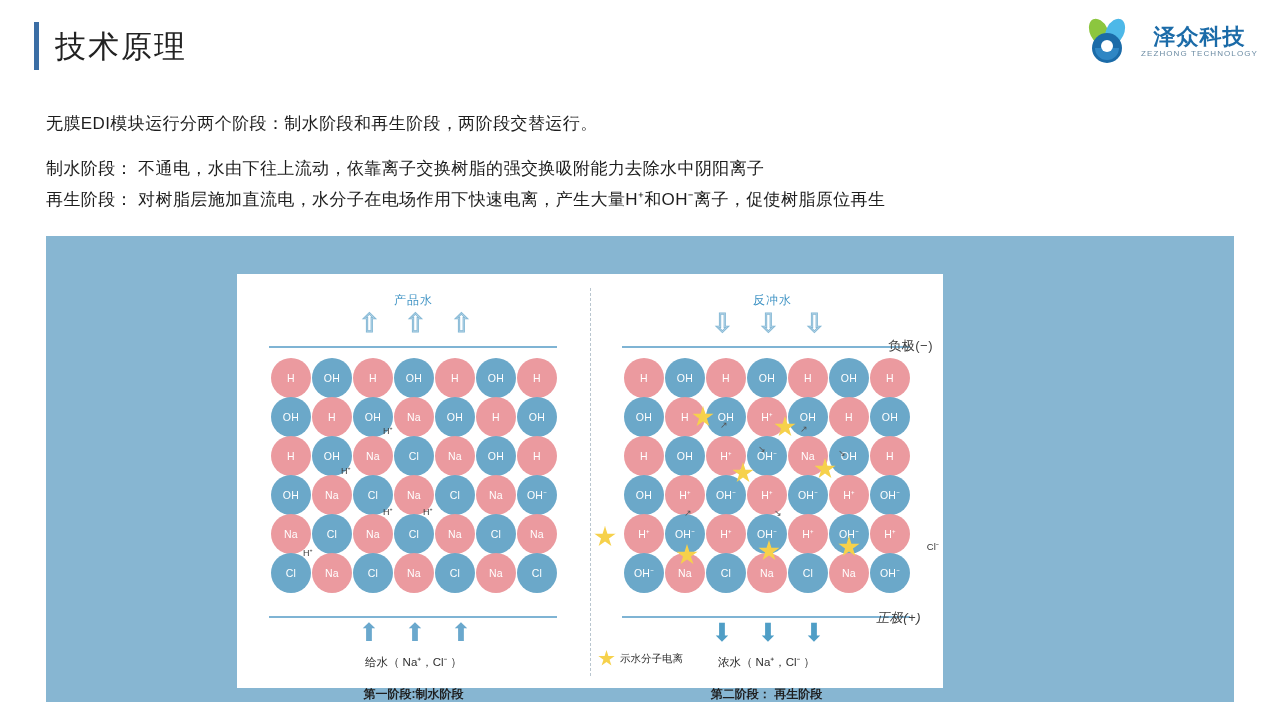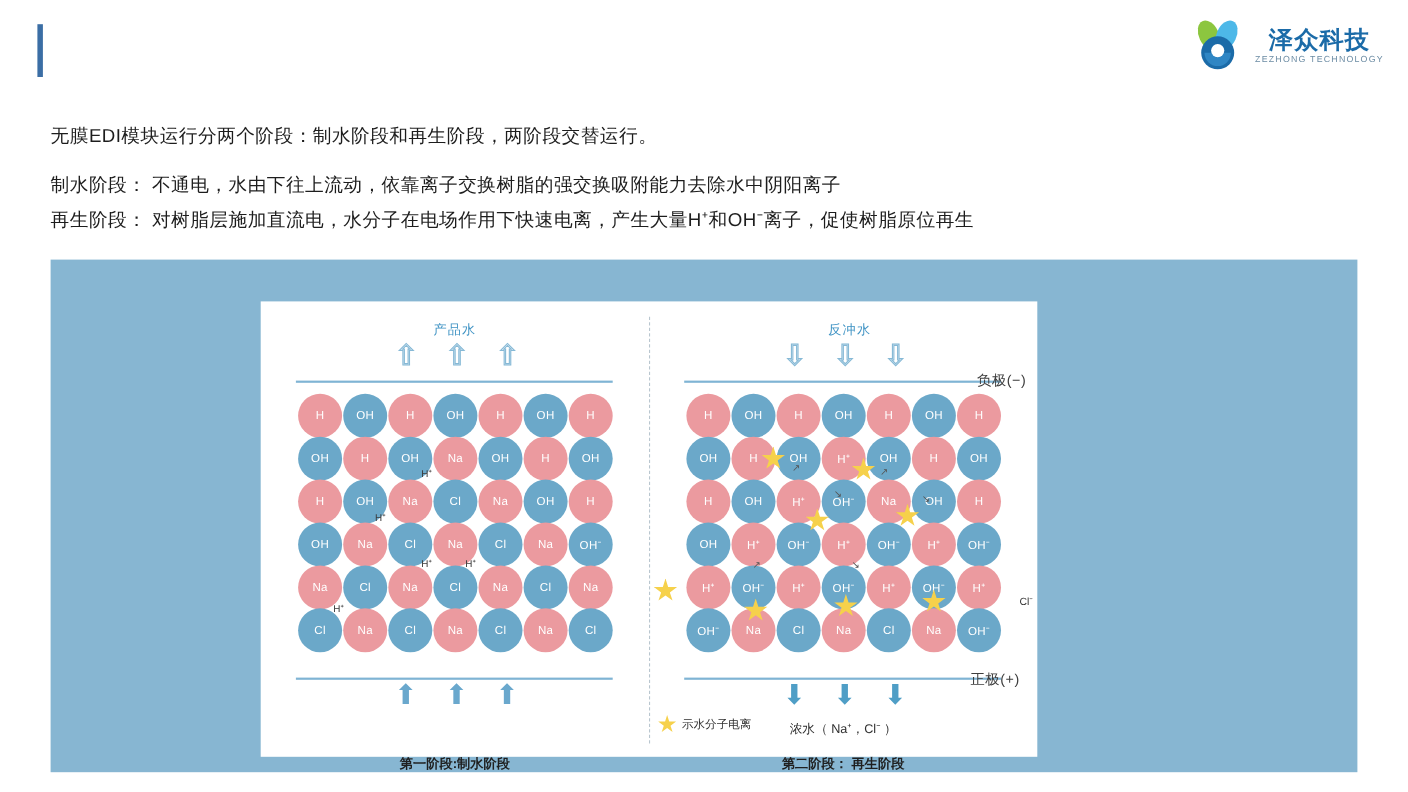"技术原理" div.page-title { html: none -> <div>技术原理</div> }
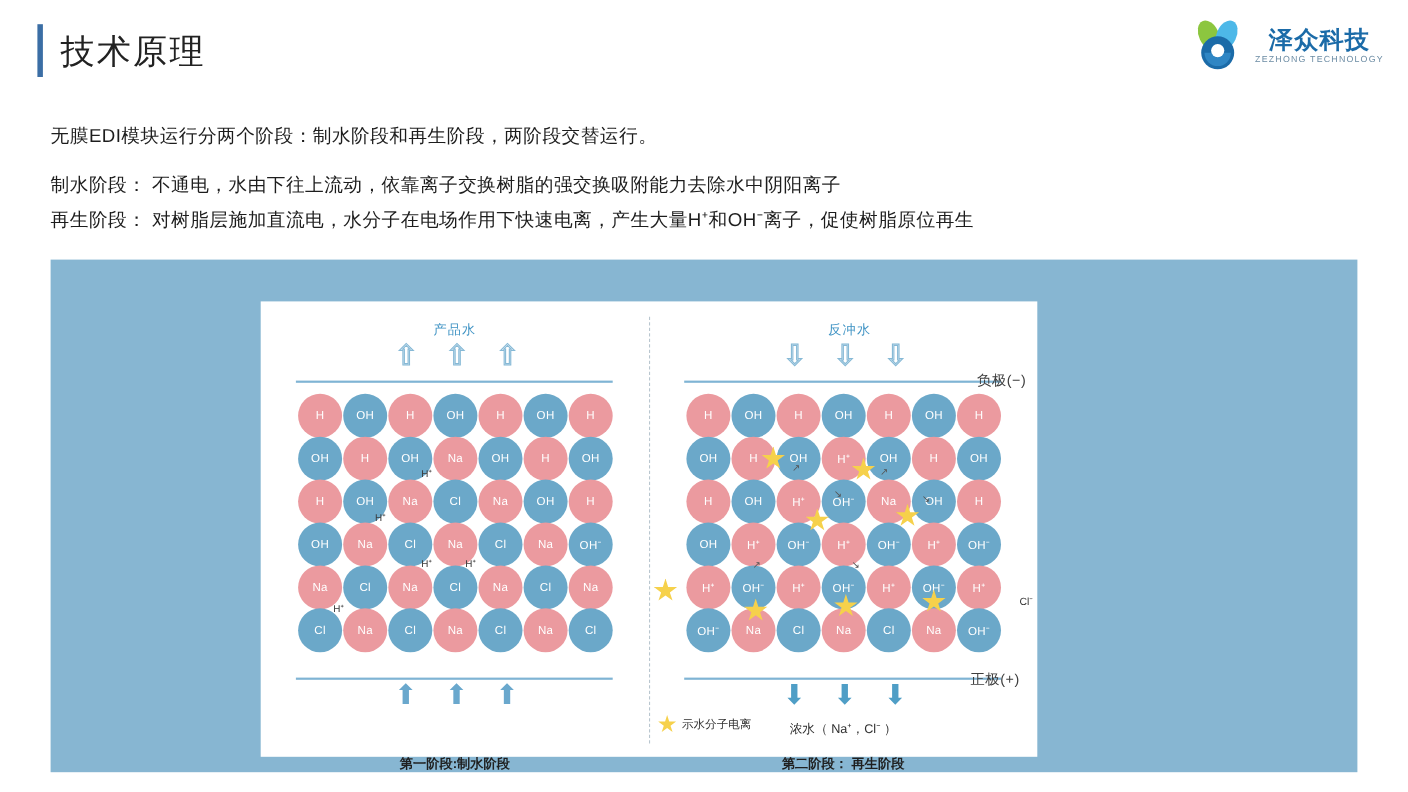"正极(+)" .electrode.pos { font-style: none -> italic; right: 16px -> 22px }
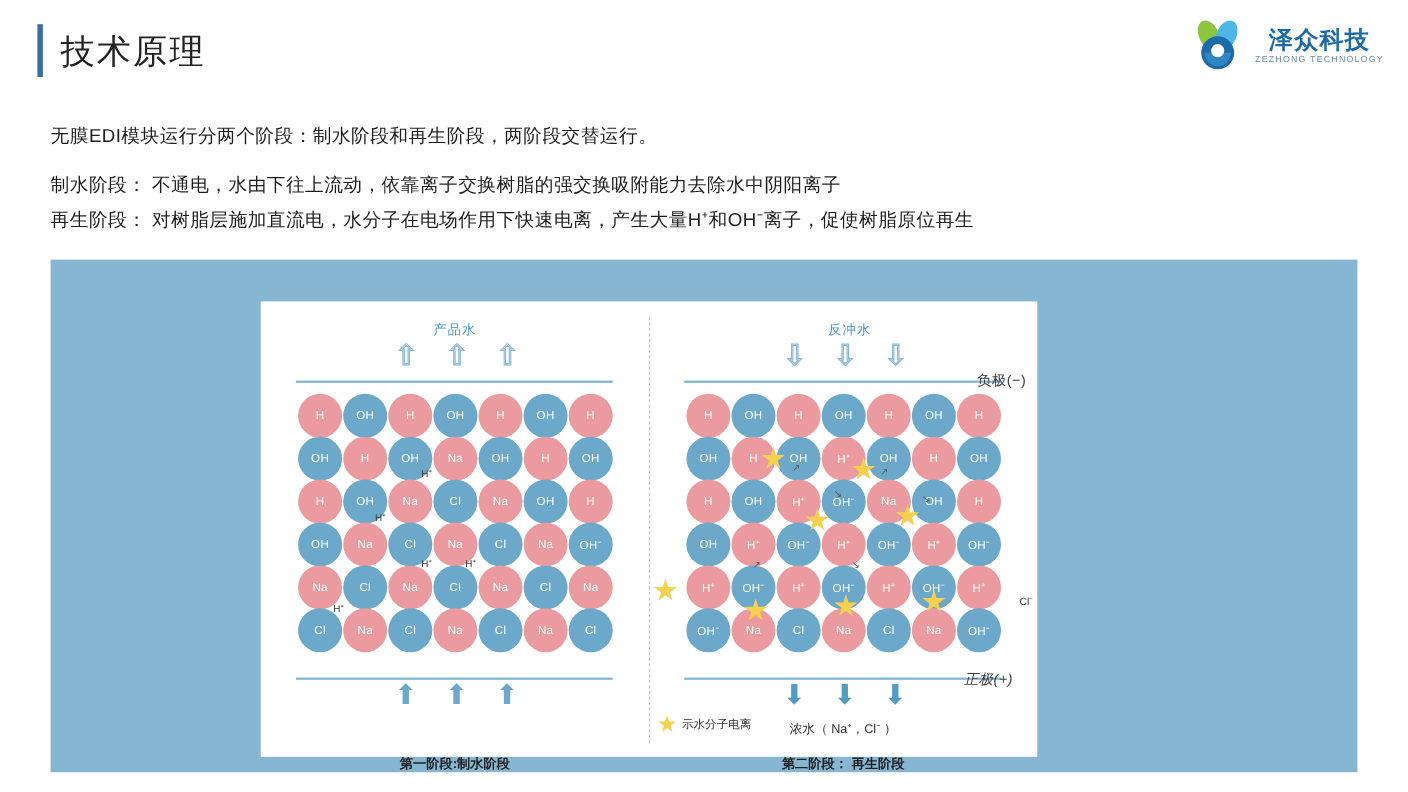"给水（ Na⁺，Cl⁻ ）" div.feed-caption { html: none -> <div>给水（ Na⁺，Cl⁻ ）</div> }
